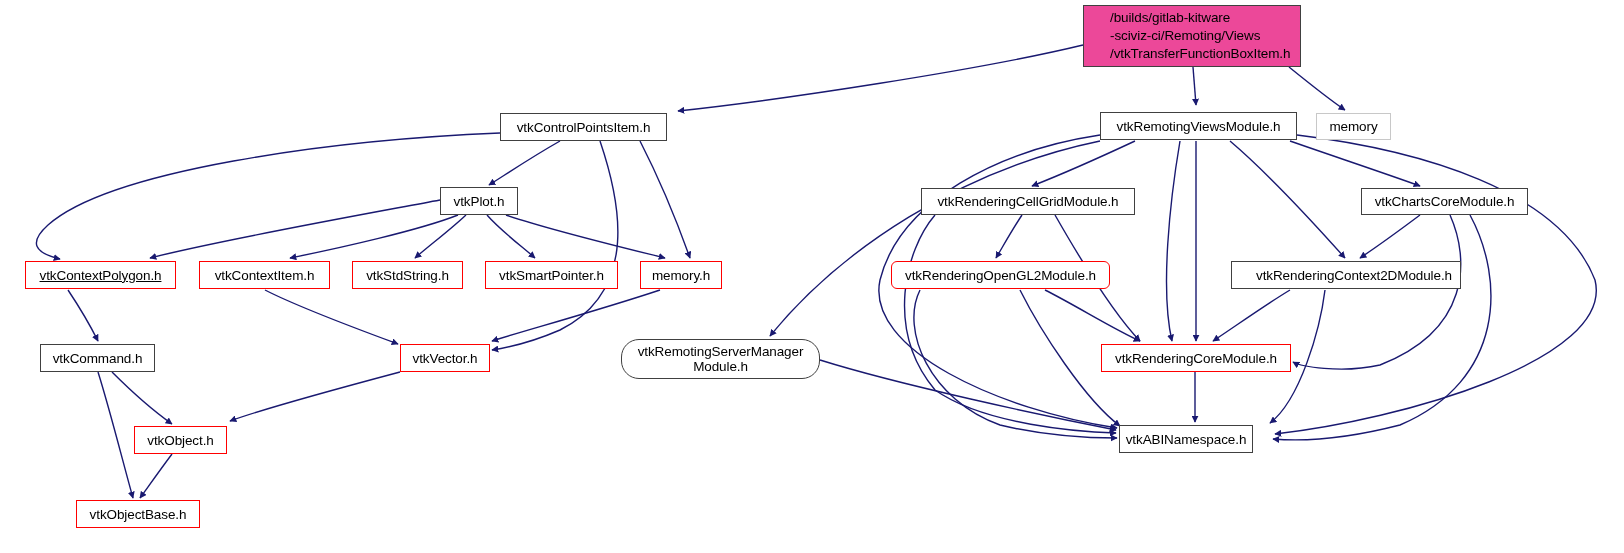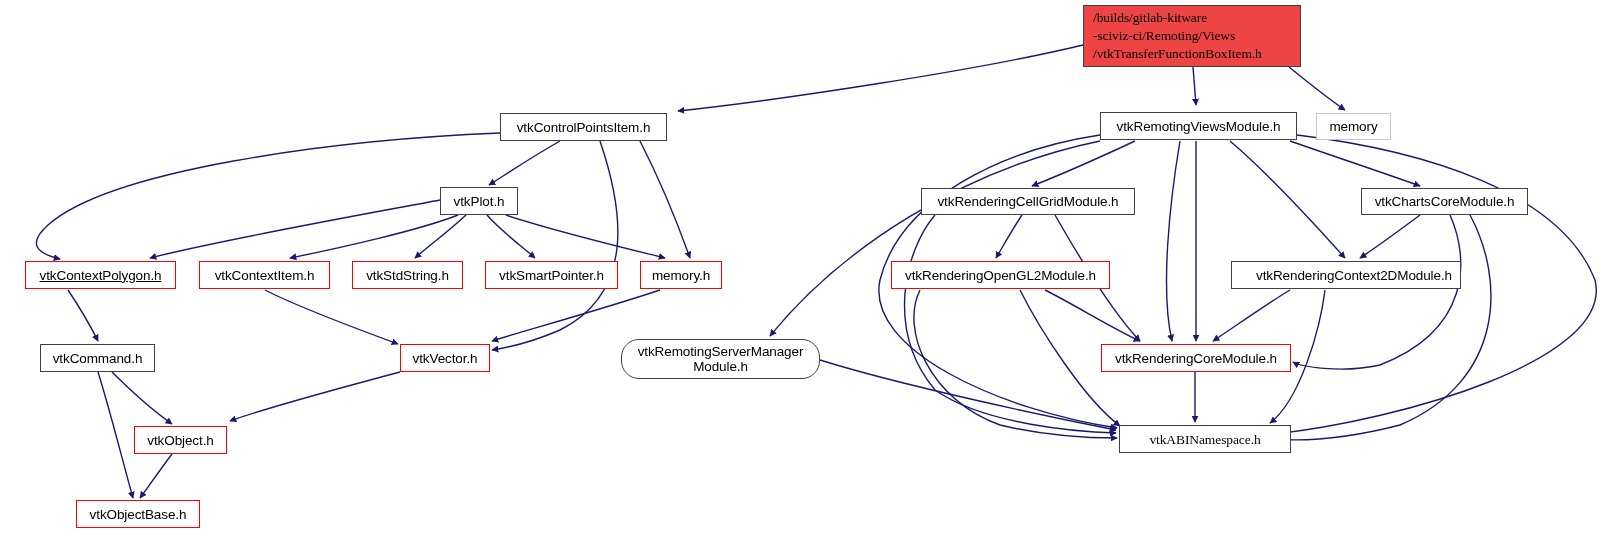"/builds/gitlab-kitware" .node.root { background: #ef4444 -> #ec4899; font-family: Liberation Serif, serif -> none; padding-left: 9px -> 26px }
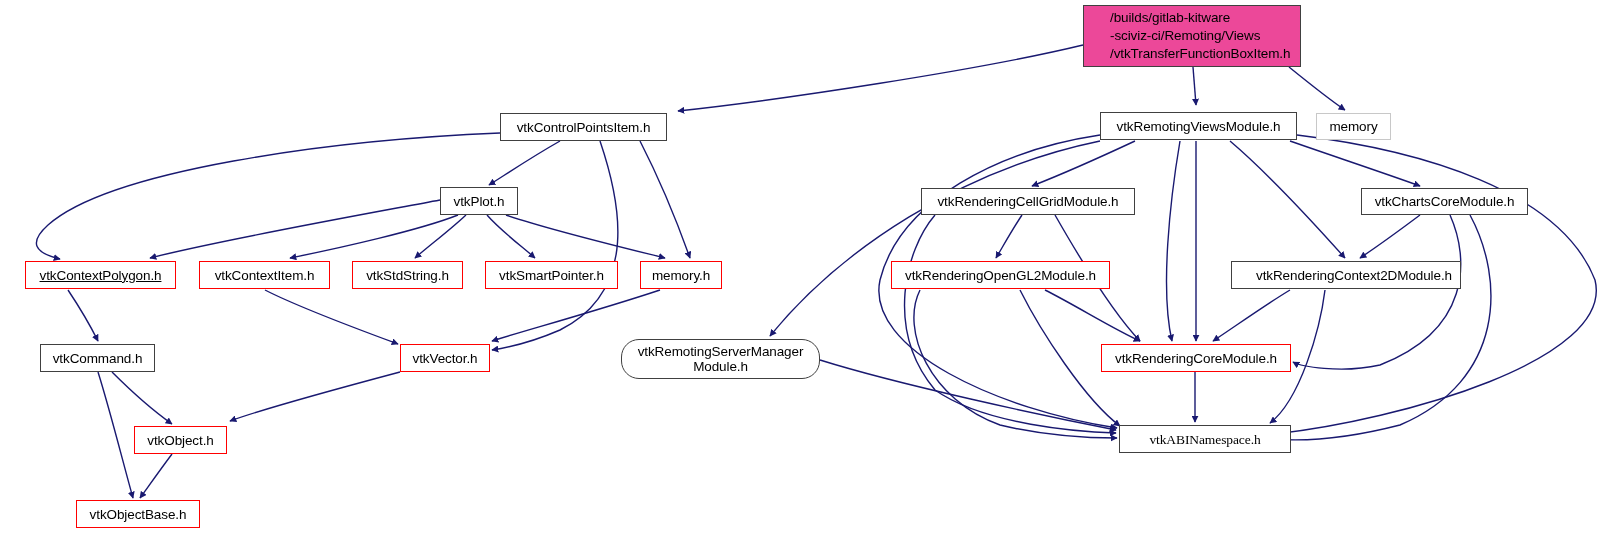"vtkRenderingOpenGL2Module.h" div.node { border-radius: none -> 6px }
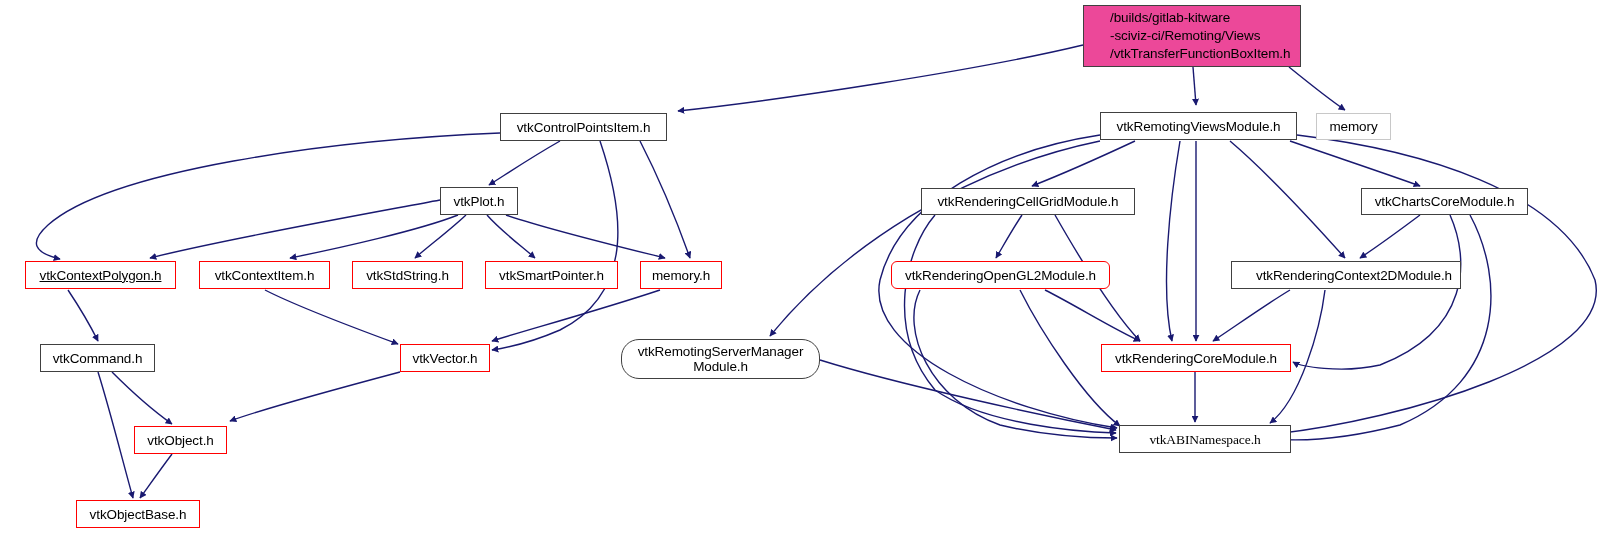"vtkABINamespace.h" div.node { font-family: Liberation Serif, serif -> none; width: 172px -> 134px }
